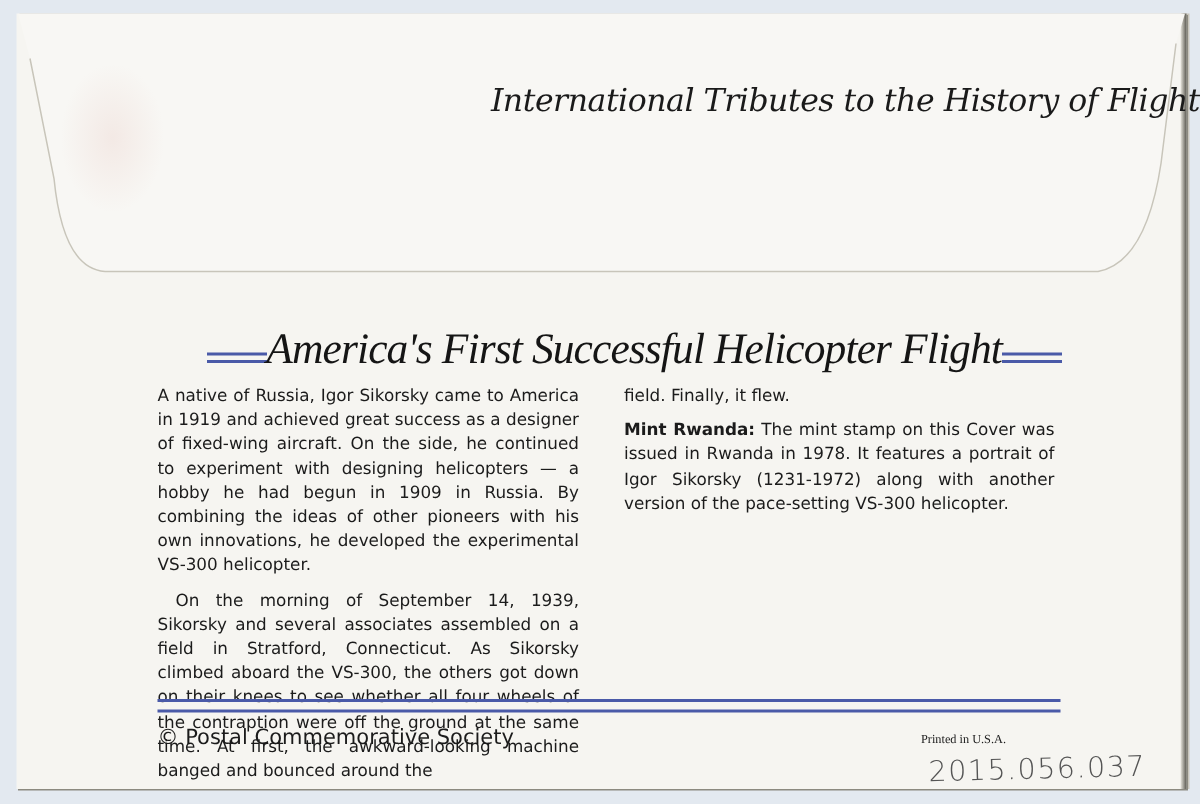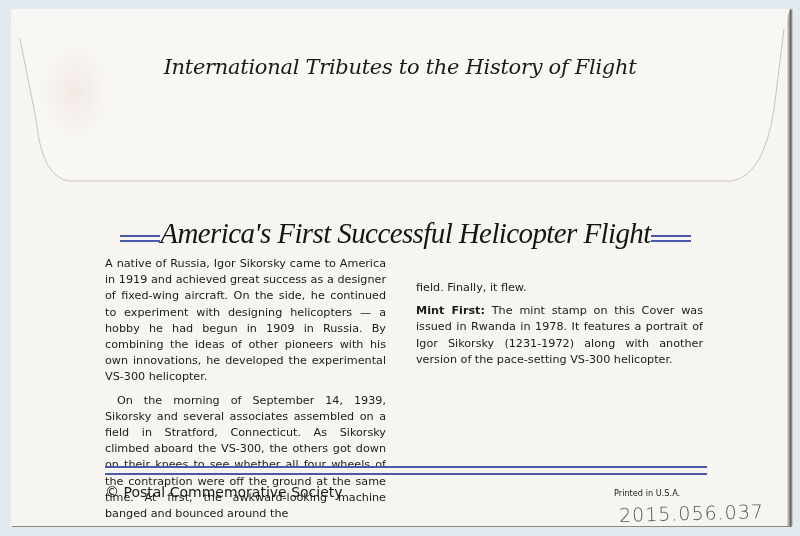"International Tributes to the History" .flap-title { text-align: center -> right }
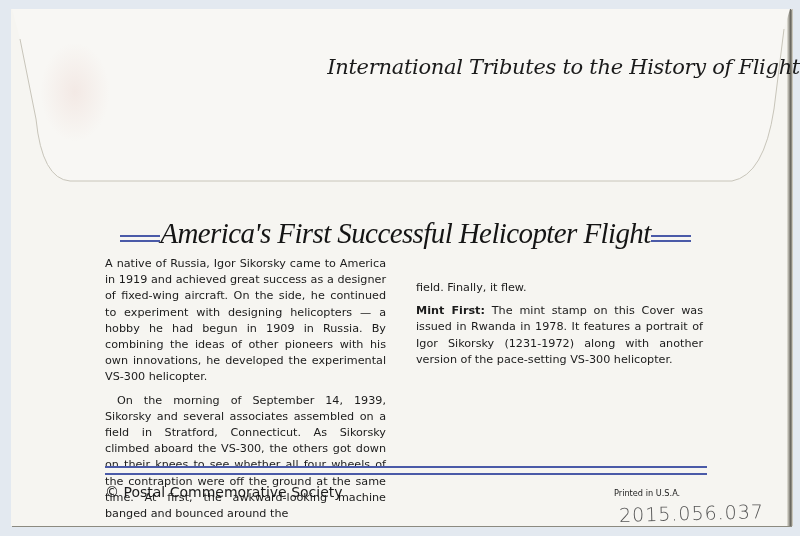"America's First Successful Helicopter" .headline-wrap { justify-content: center -> flex-end }
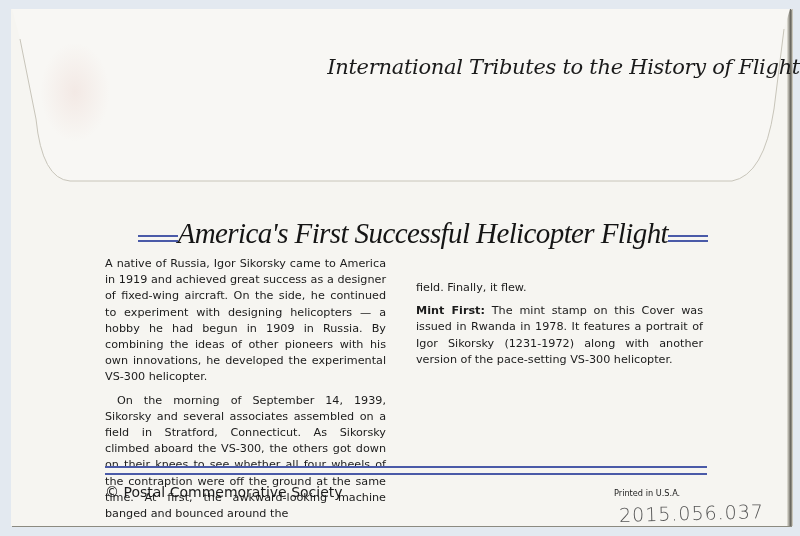"field. Finally, it flew." .col-right { margin-top: 24px -> none }
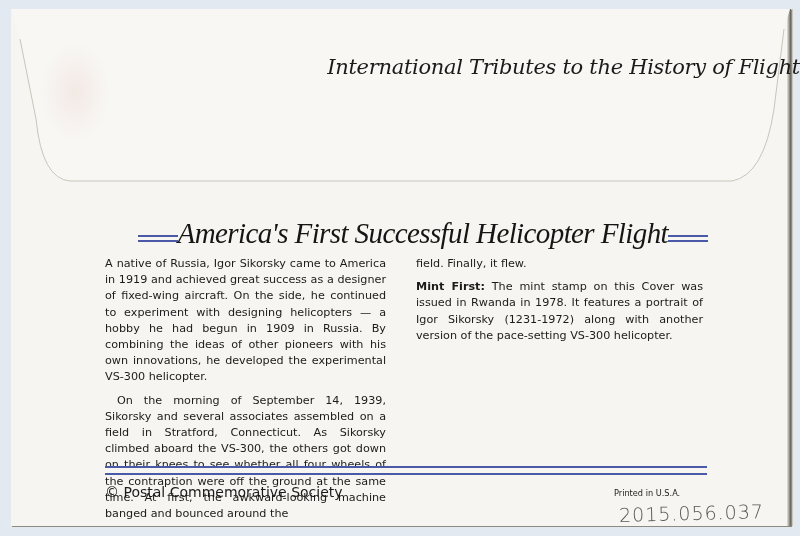"Mint First:" b { text: First -> Rwanda }
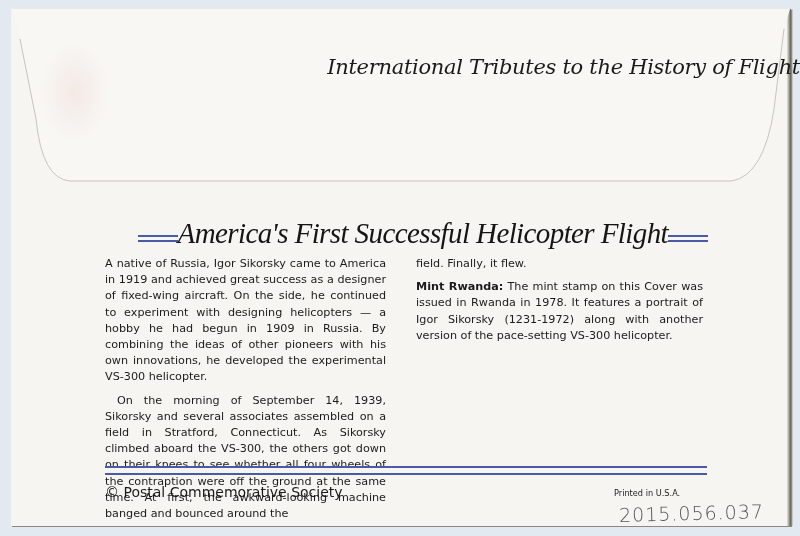"Printed in U.S.A." .footer-right { font-family: none -> Liberation Serif, serif }
